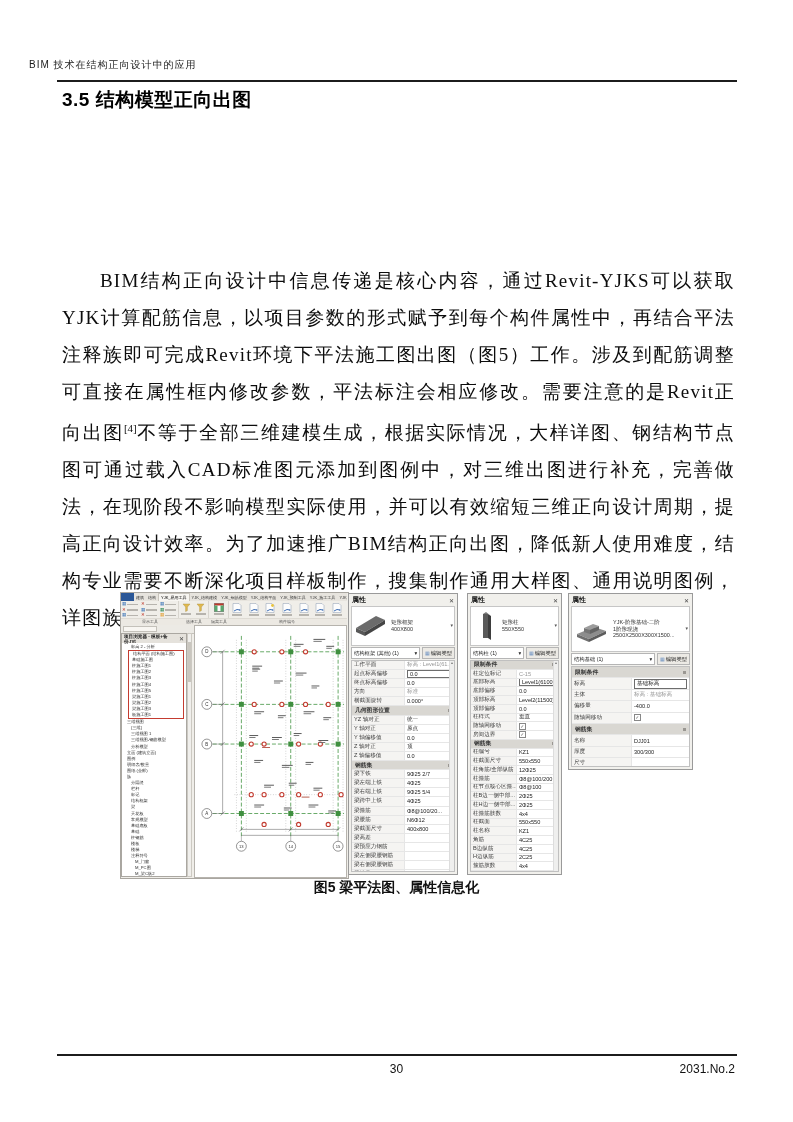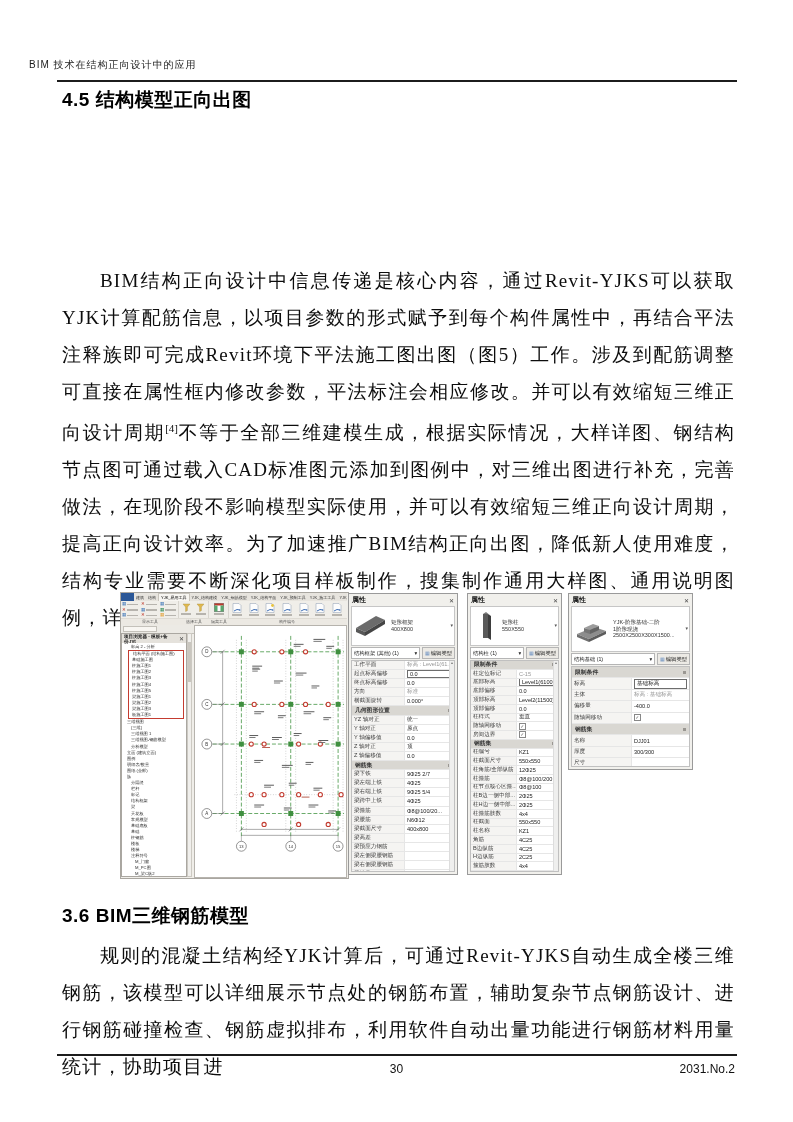"4.5 结构模型正向出图" h2.sec { text: 4.5 -> 3.5 }
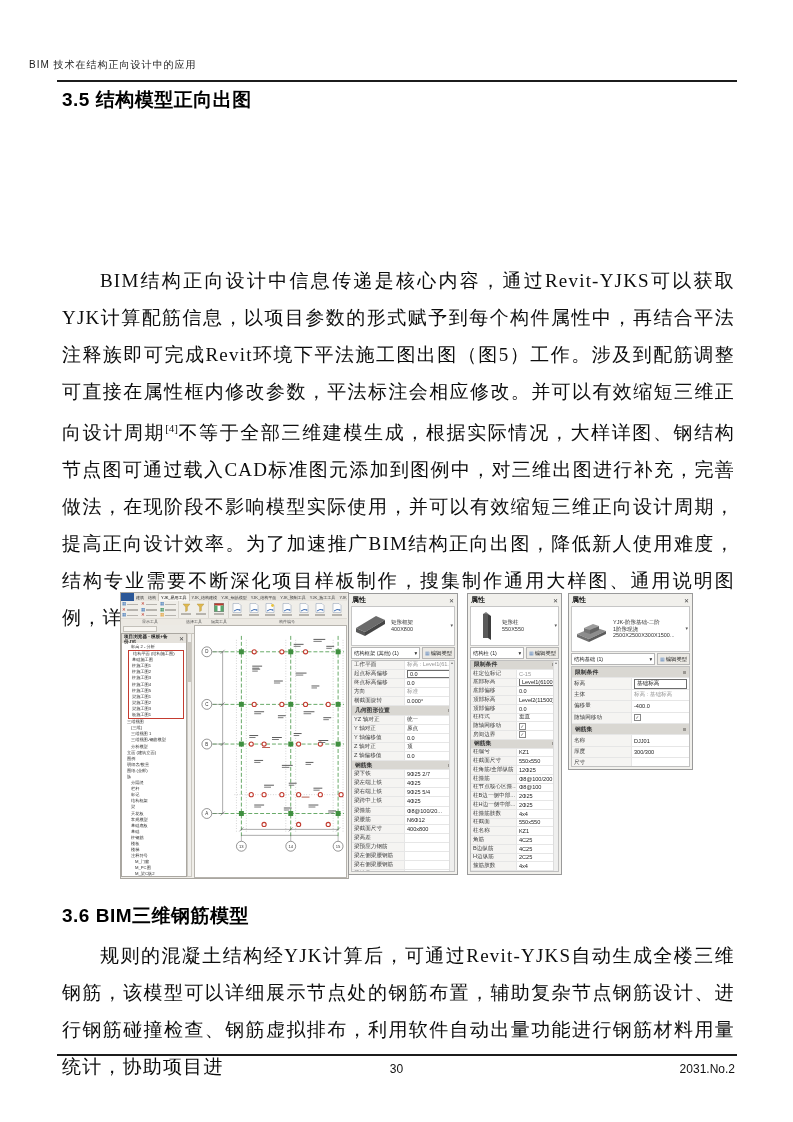"BIM结构正向设计中信息传递是核心内容，通过Revit-YJKS可以获取YJK计" span { text: 并可以有效缩短三维正向设计周期 -> 需要注意的是Revit正向出图 }
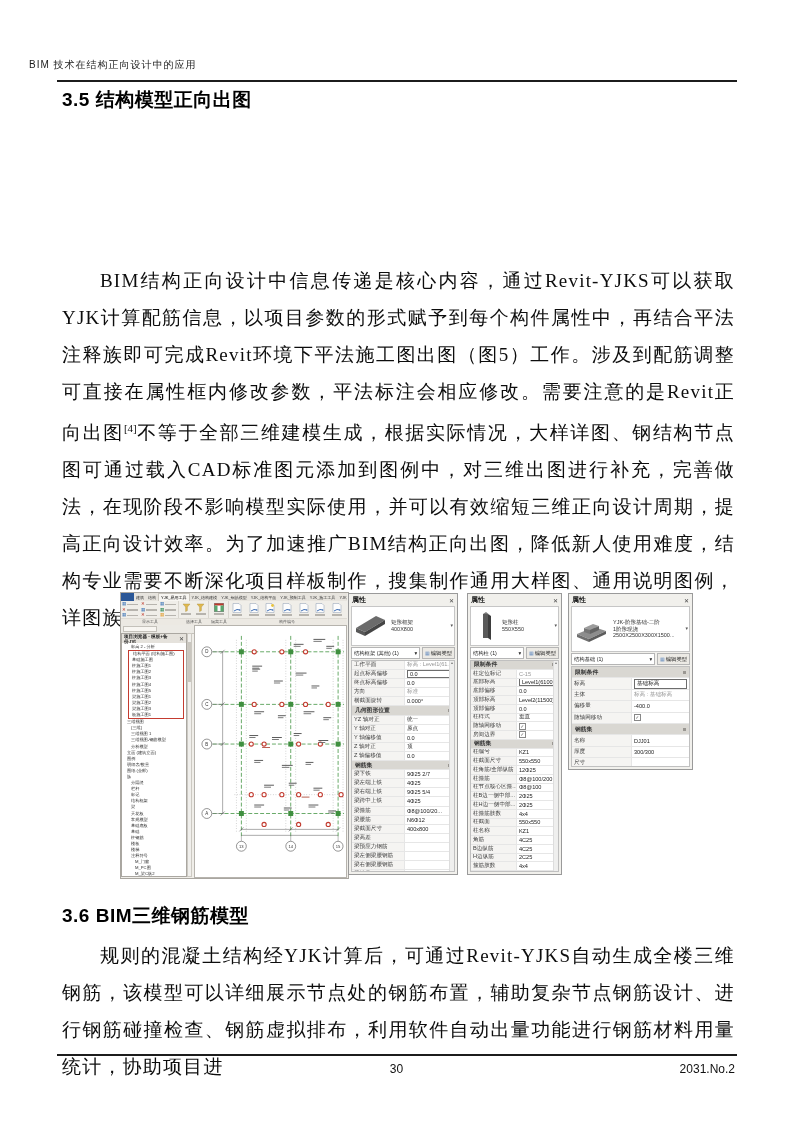"图5 梁平法图、属性信息化" div.fig-caption { html: none -> <div>图5 梁平法图、属性信息化</div> }
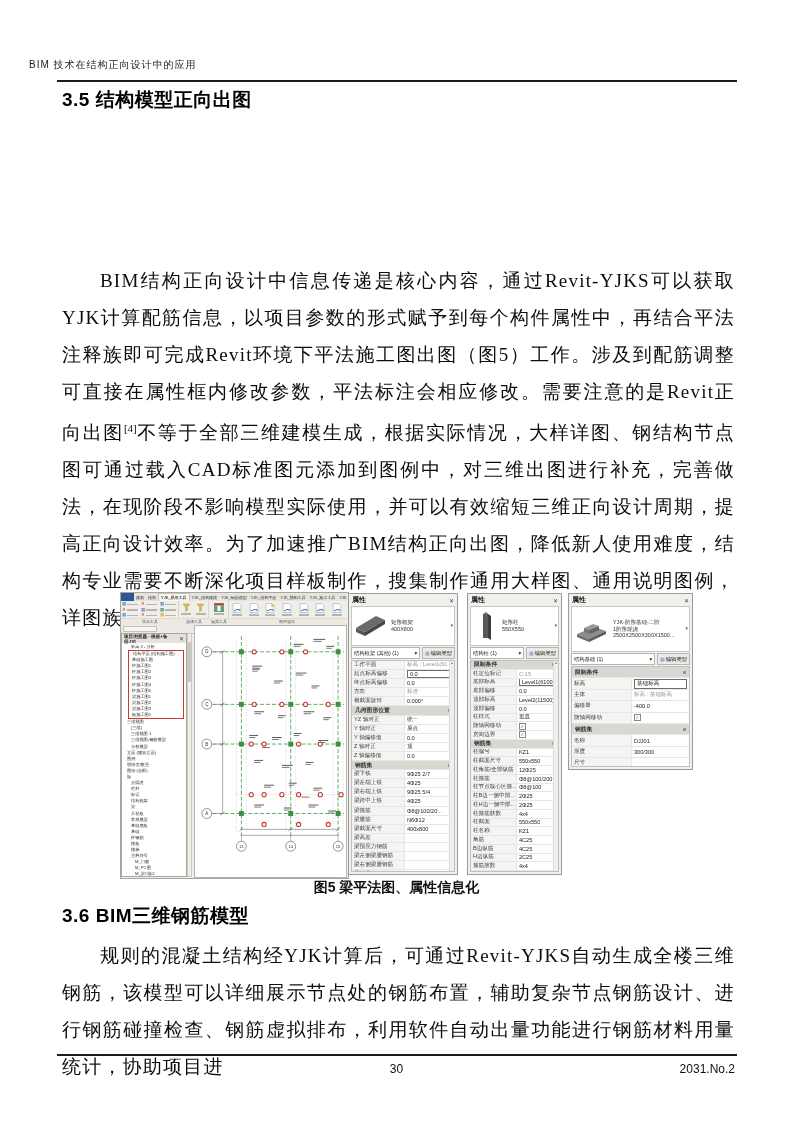"3.6 BIM三维钢筋模型" h2.sec { html: <h2>3.6 BIM三维钢筋模型</h2> -> none }
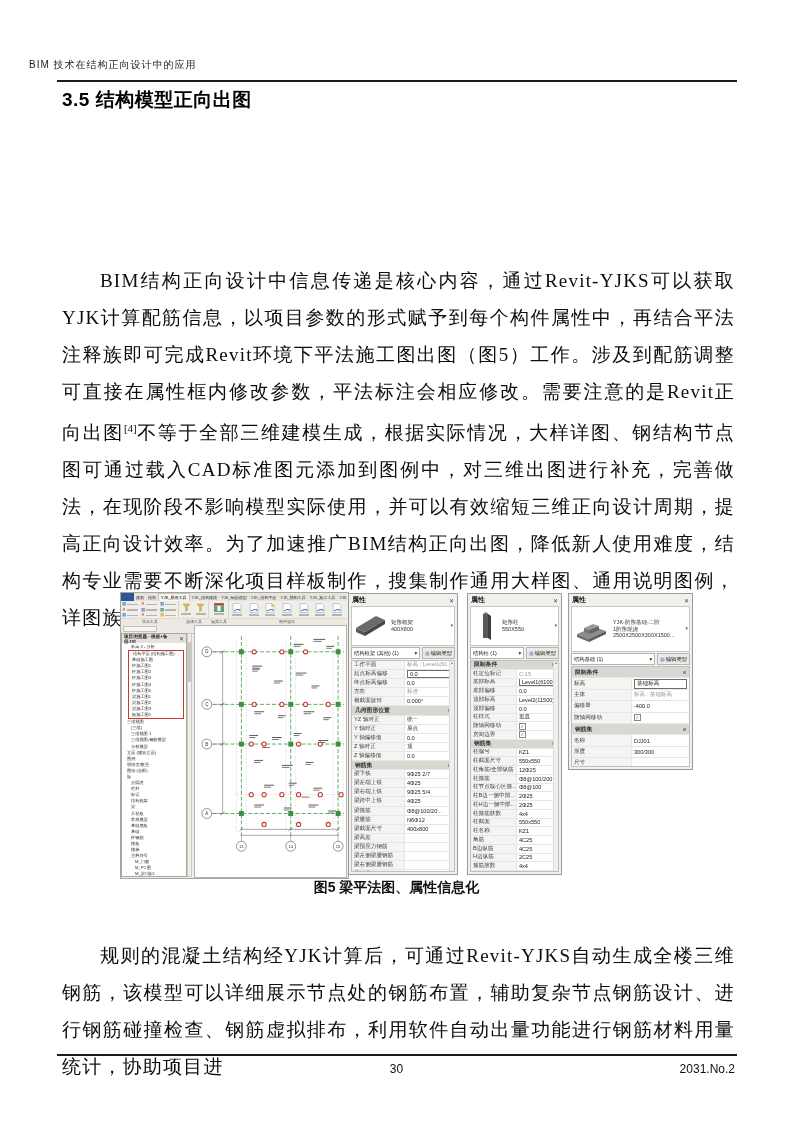"规则的混凝土结构经YJK计算后，可通过Revit-YJKS自动生成全楼三维钢筋，" p.body { html: <p><span>规则的混凝土结构经YJK计算后，可通过Revit-YJKS自动生成全楼三维钢筋，该模型可以详细展示节点处的钢筋布置，辅助复杂节点钢筋设计、进行钢筋碰撞检查、钢筋虚拟排布，利用软件自动出量功能进行钢筋材料用量统计，协助项目进</span></p> -> none }
